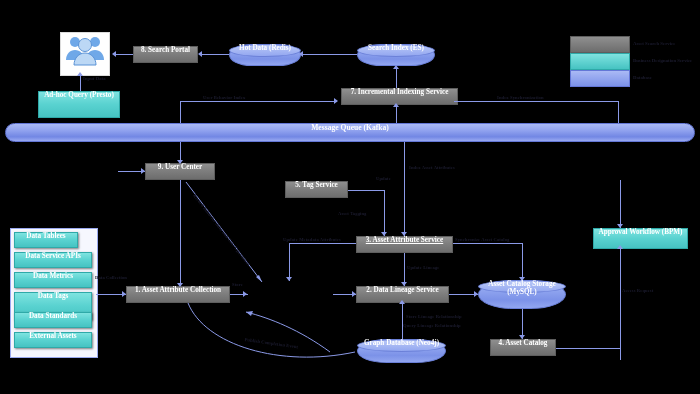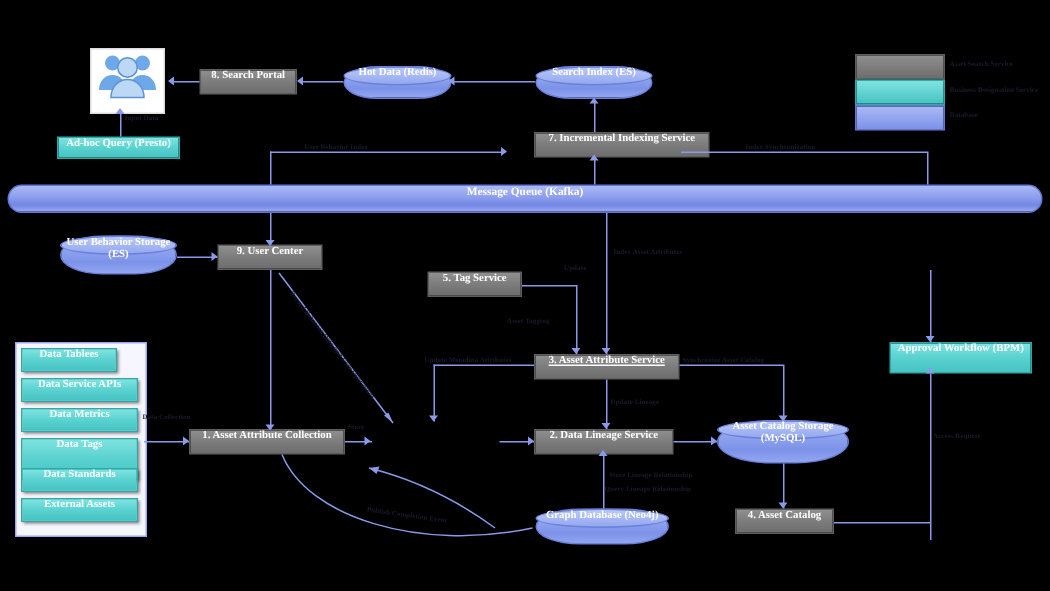"Ad-hoc Query (Presto)" div.node { height: 15px -> 27px }
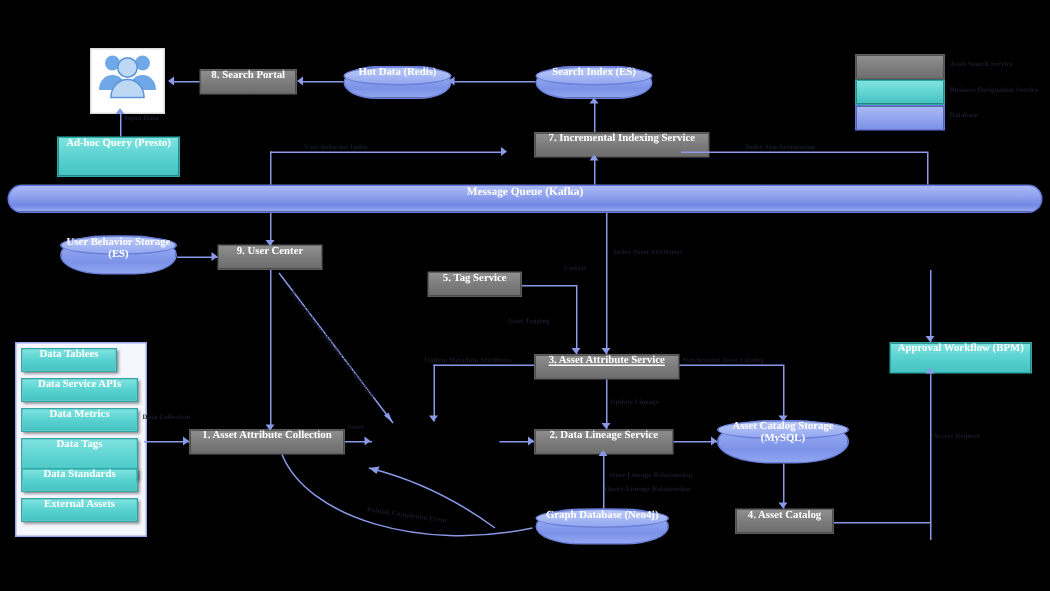"7. Incremental Indexing Service" div.node { left: 356px -> 341px }
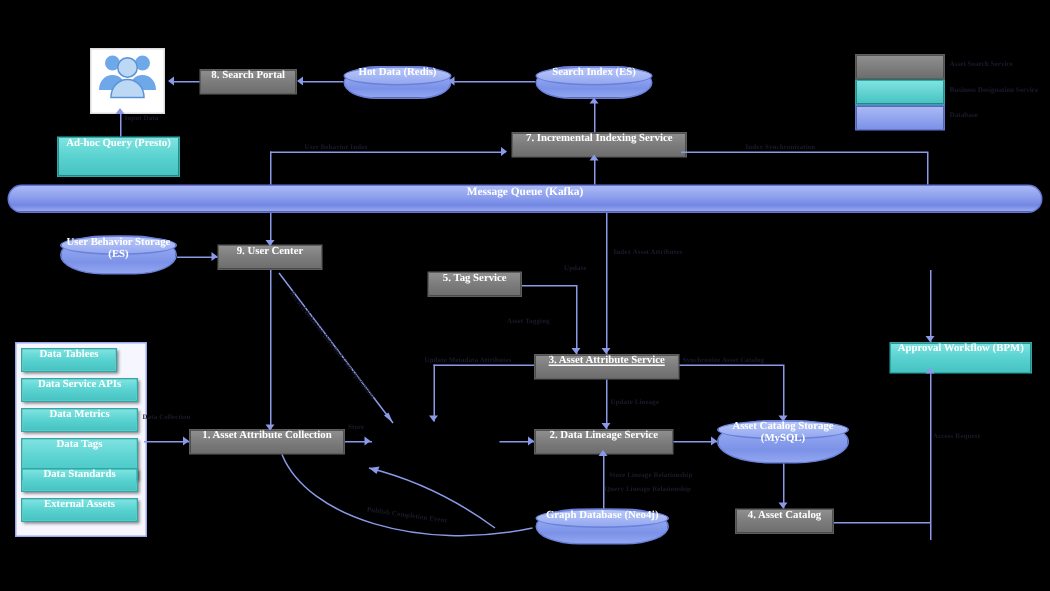"User Behavior Storage (ES)" div.node { html: <div> <span>User Behavior Storage (ES)</span> </div> -> none }
